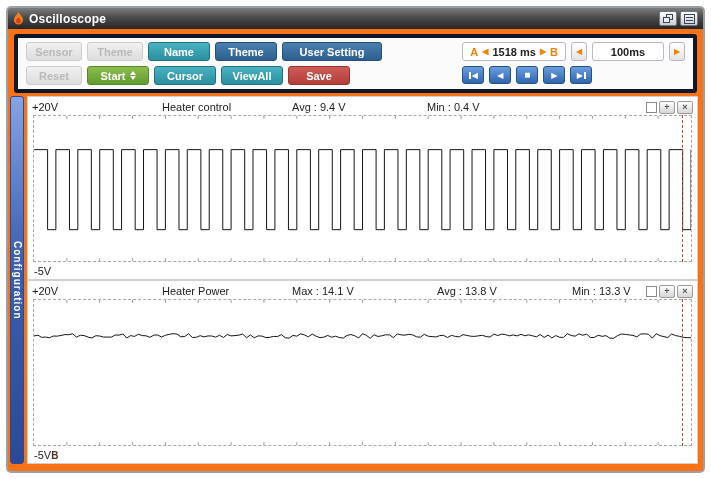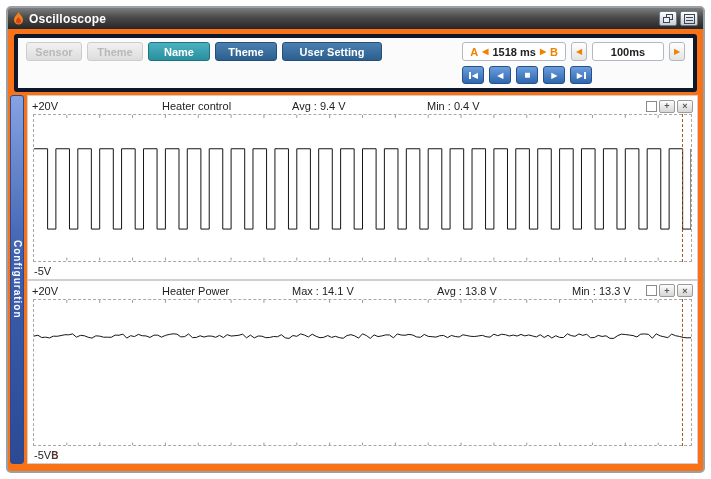"Reset" div.trow { html: none -> <div> <button>Reset</button> <button> <span>Start</span> <span> <span></span> <span></span> </span> </button> <button>Cursor</button> <button>ViewAll</button> <button>Save</button> </div> }
